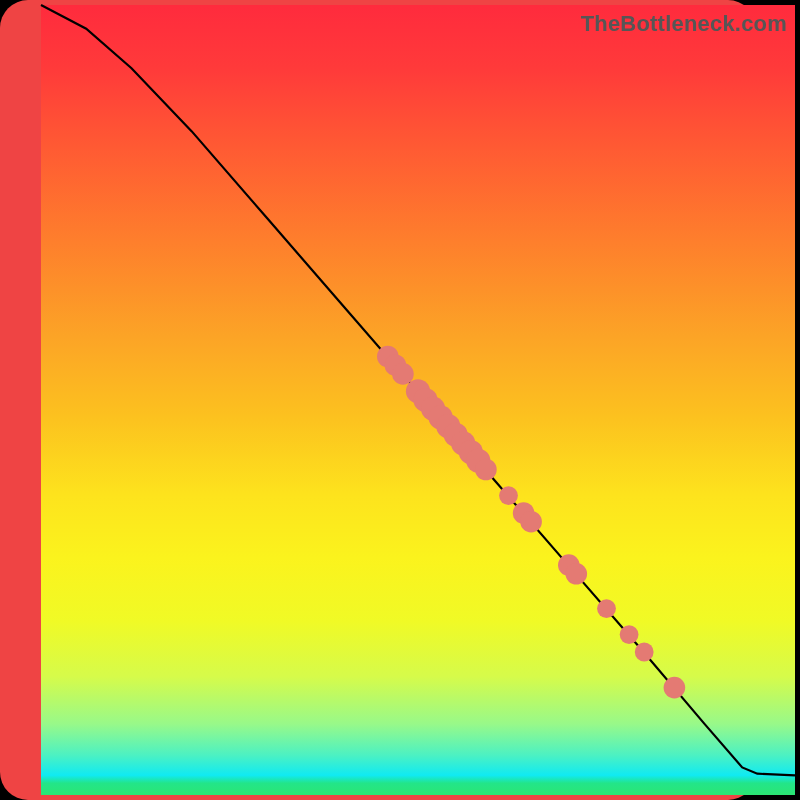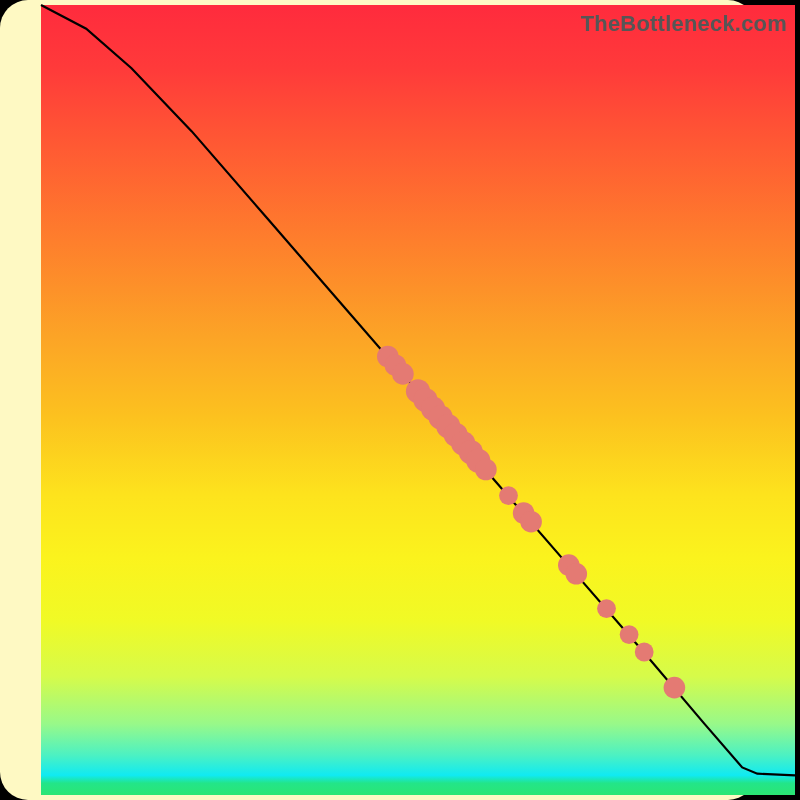"TheBottleneck.com" .frame { background: #fef9c3 -> #ef4444 }
